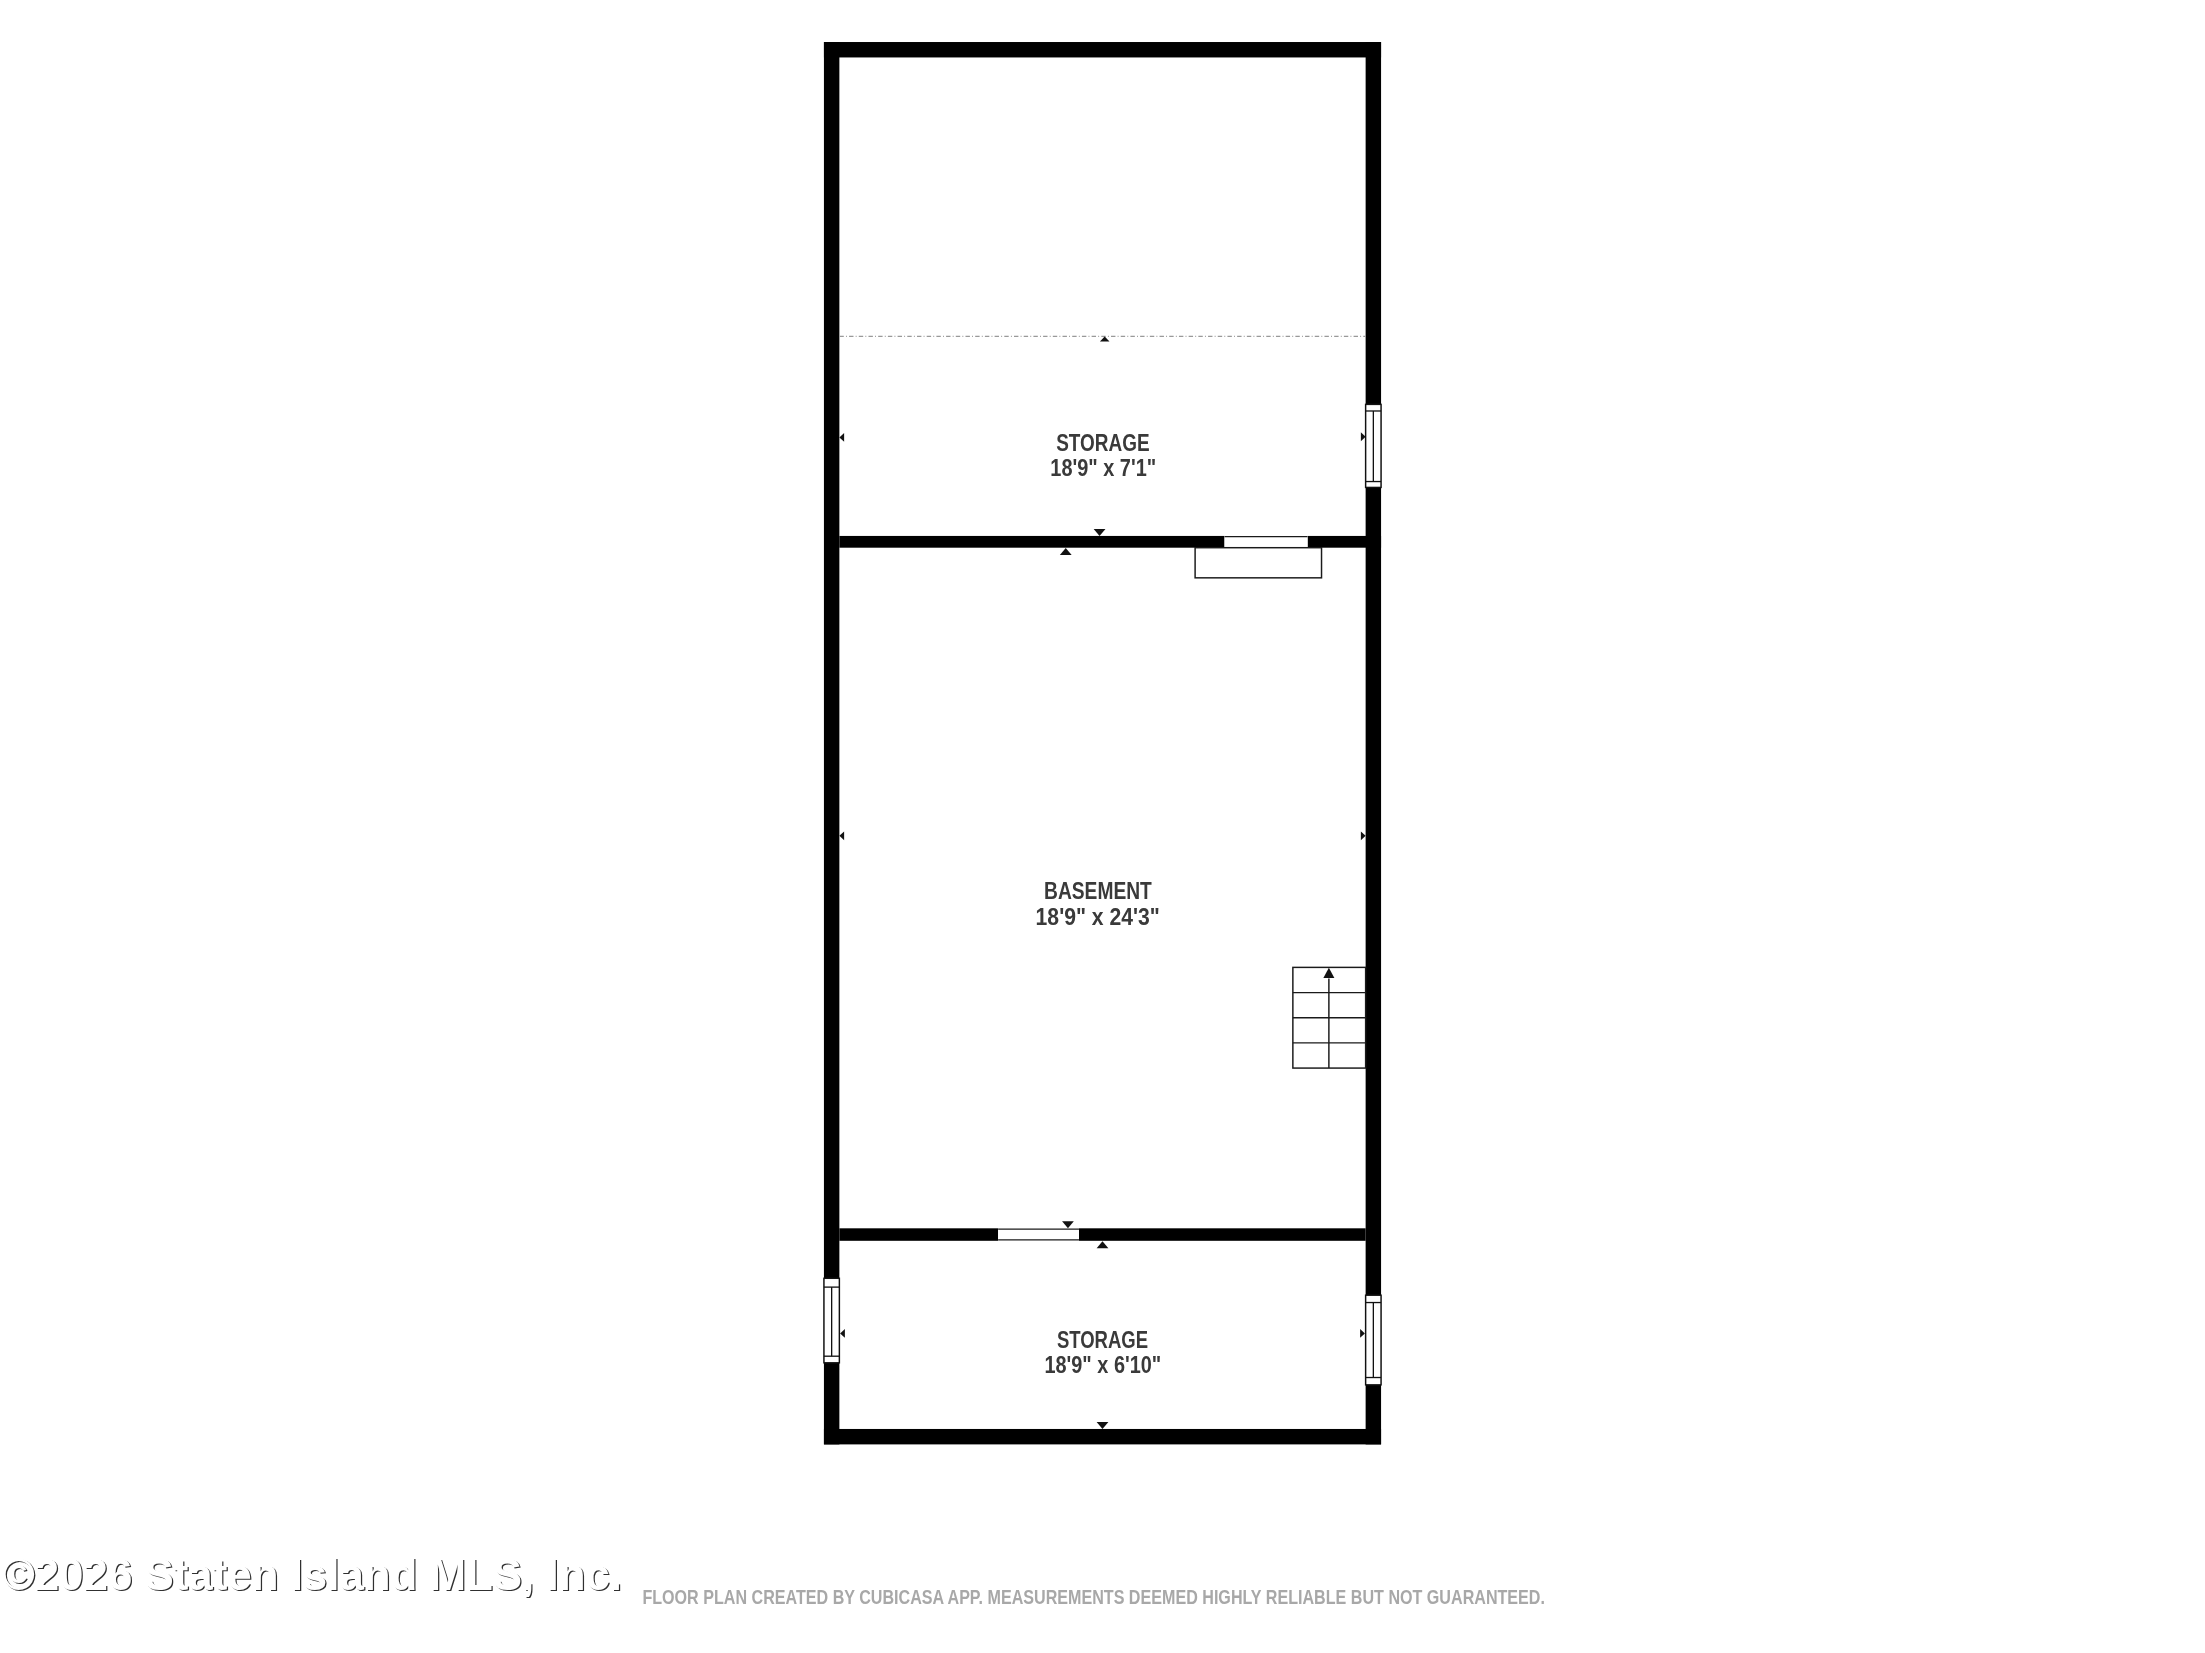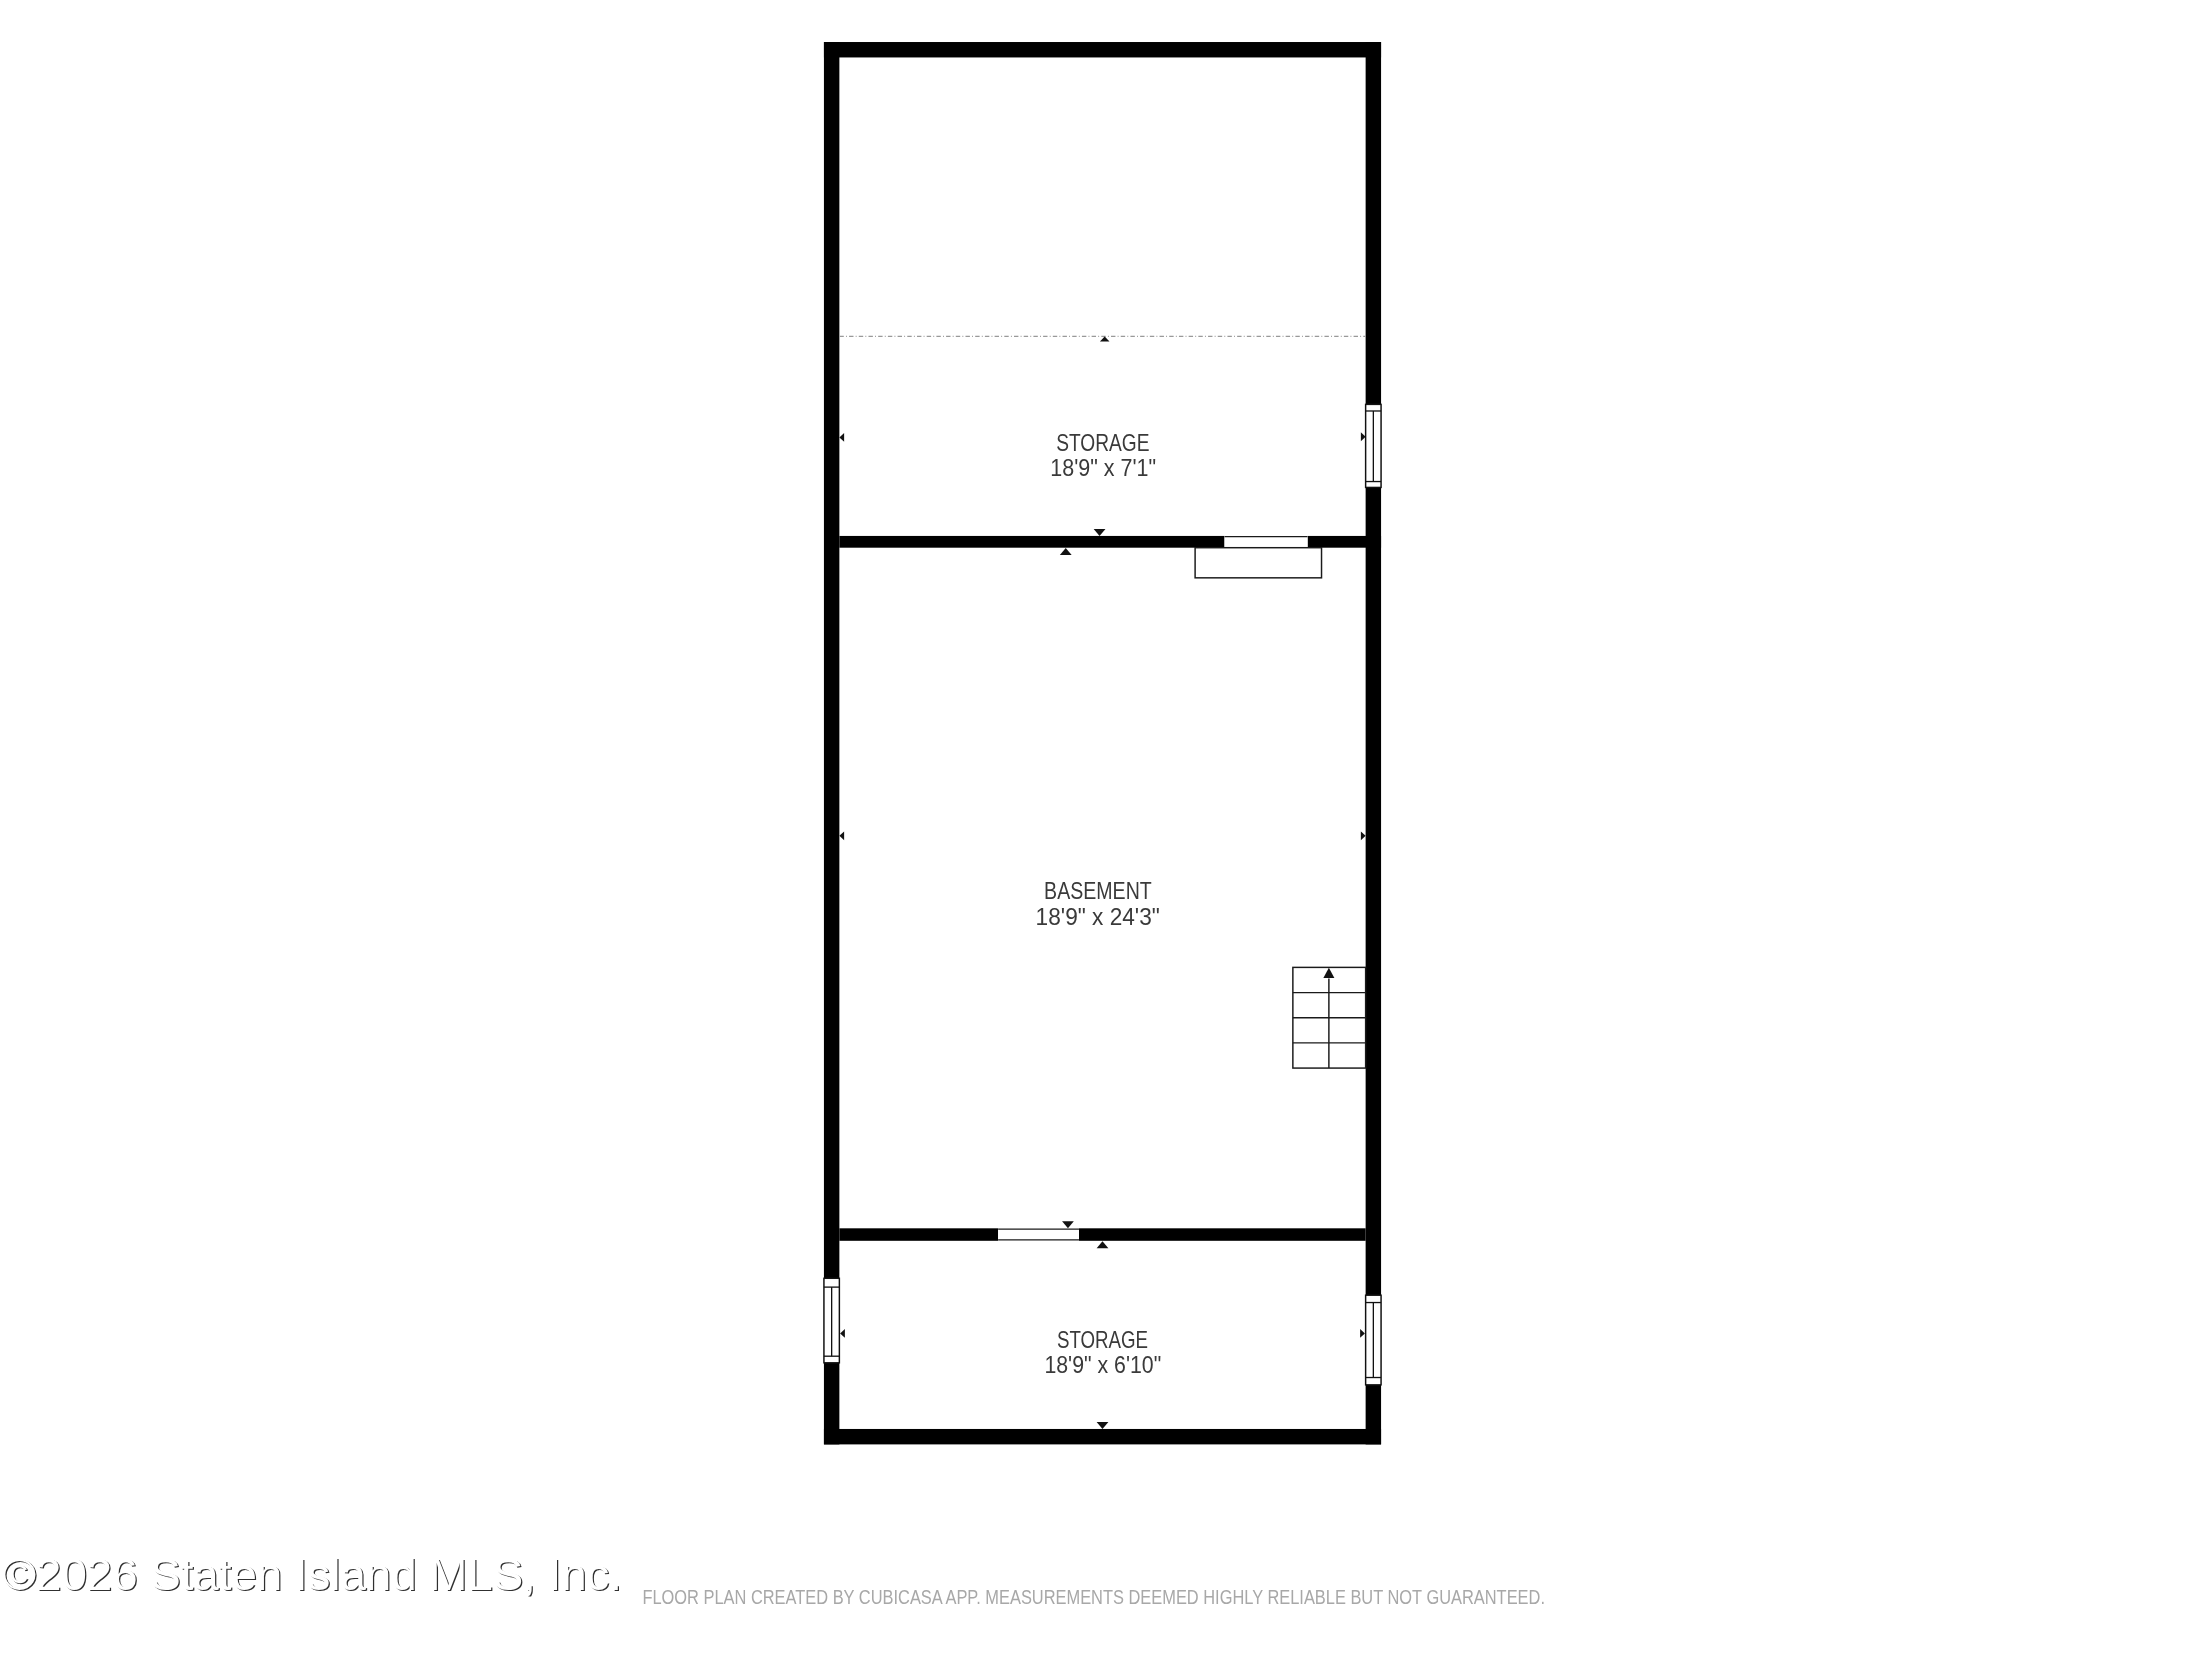"STORAGE" .page { font-weight: none -> bold }
